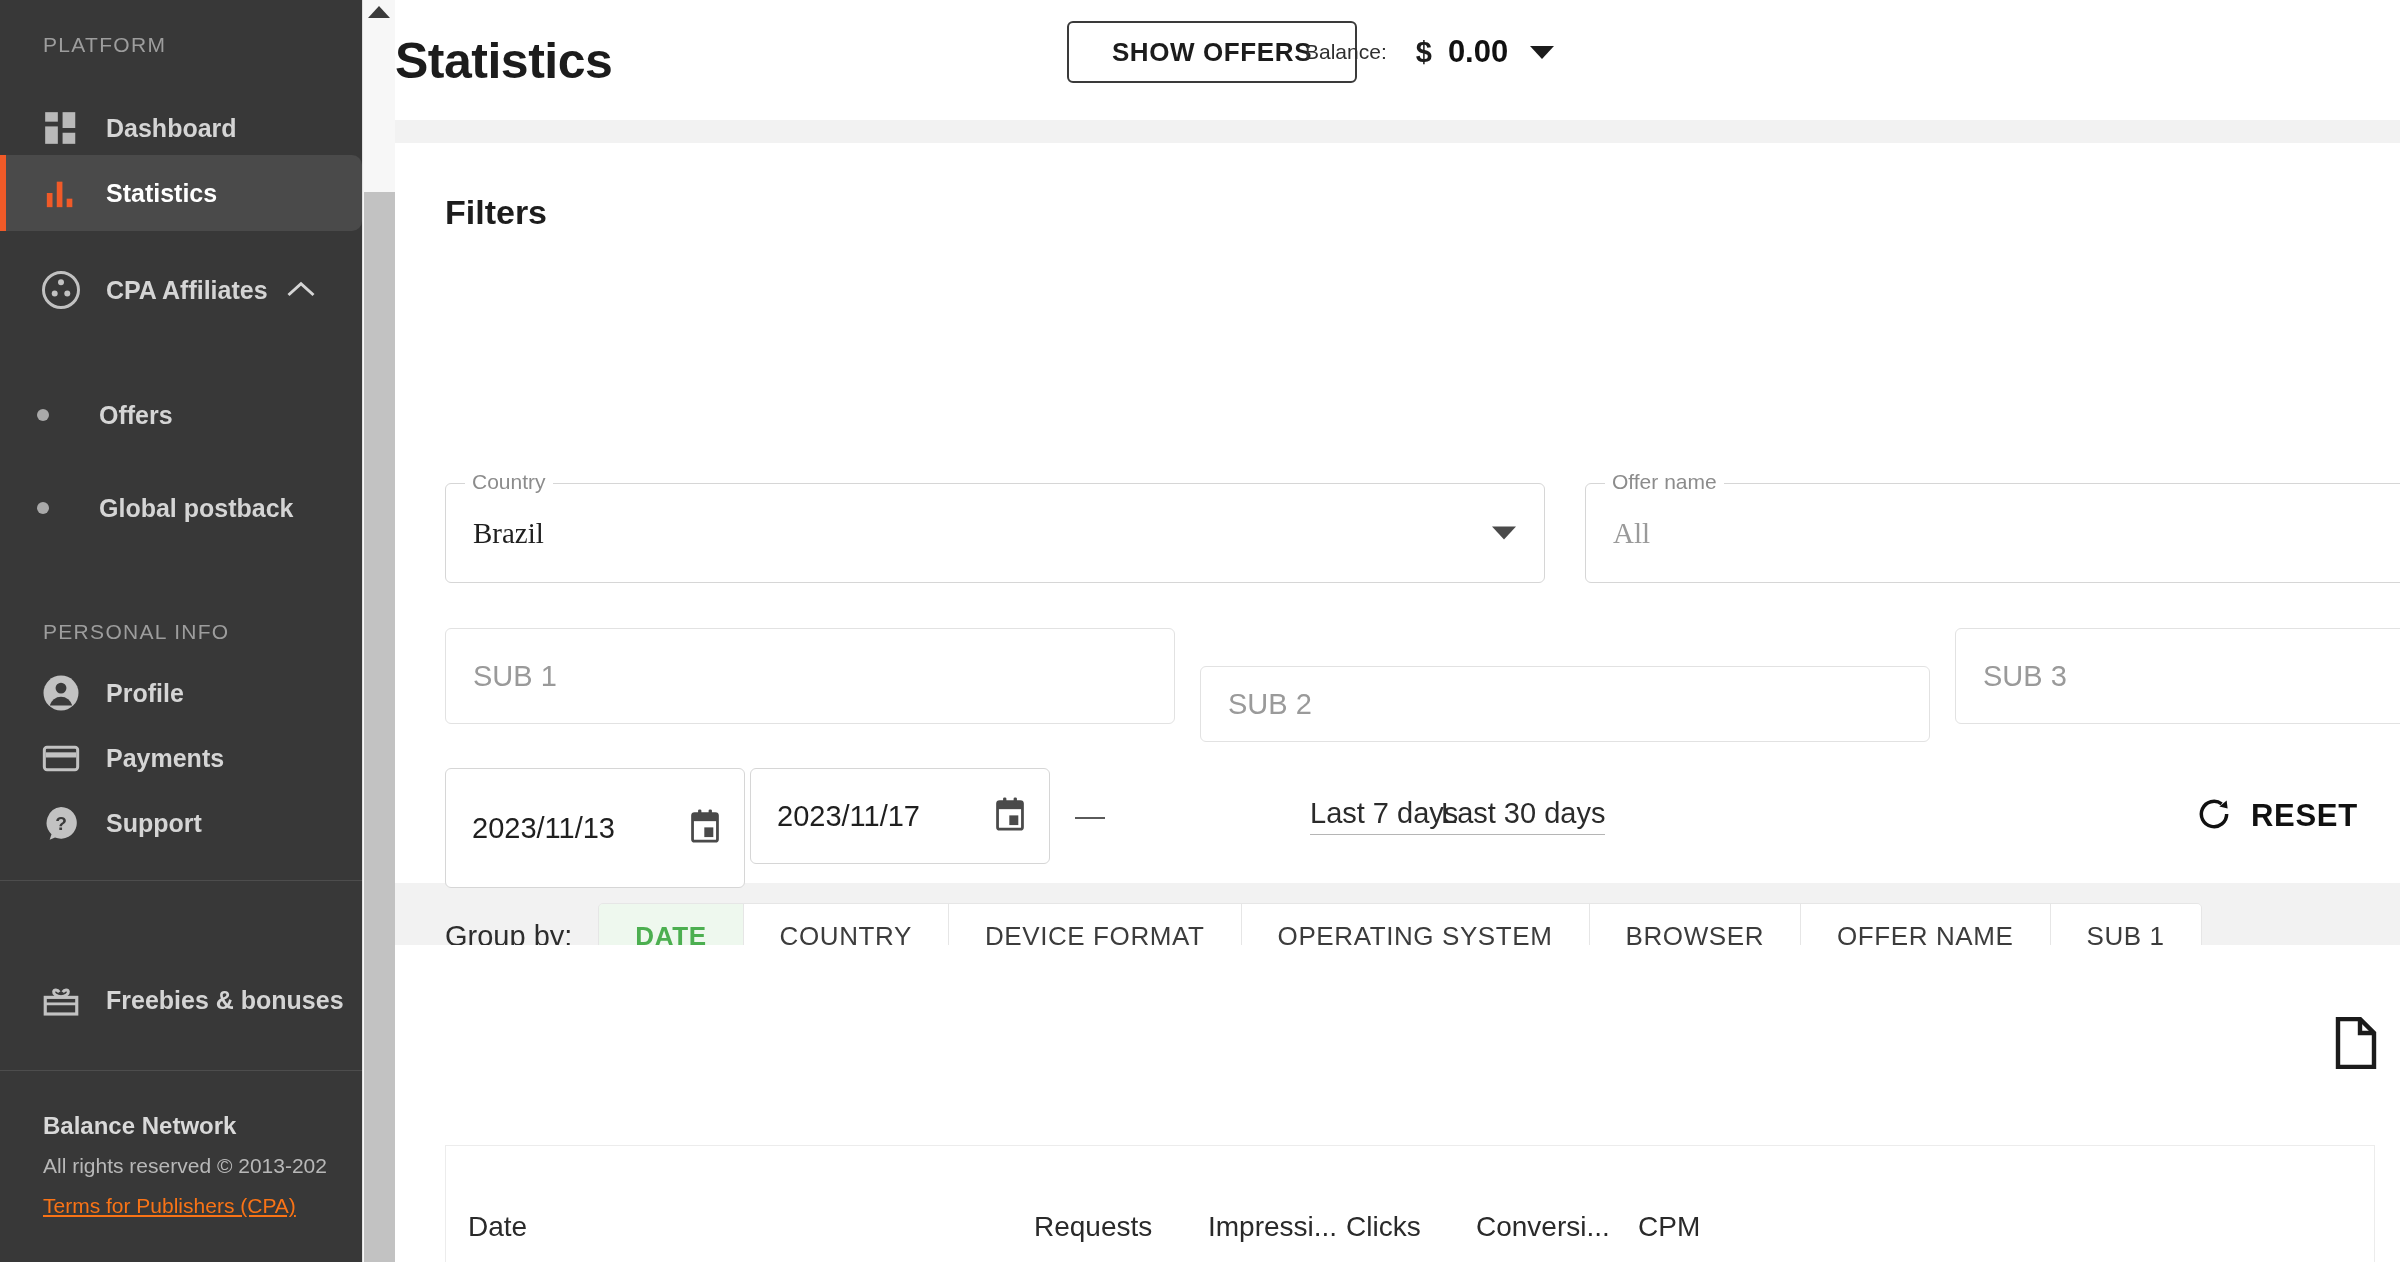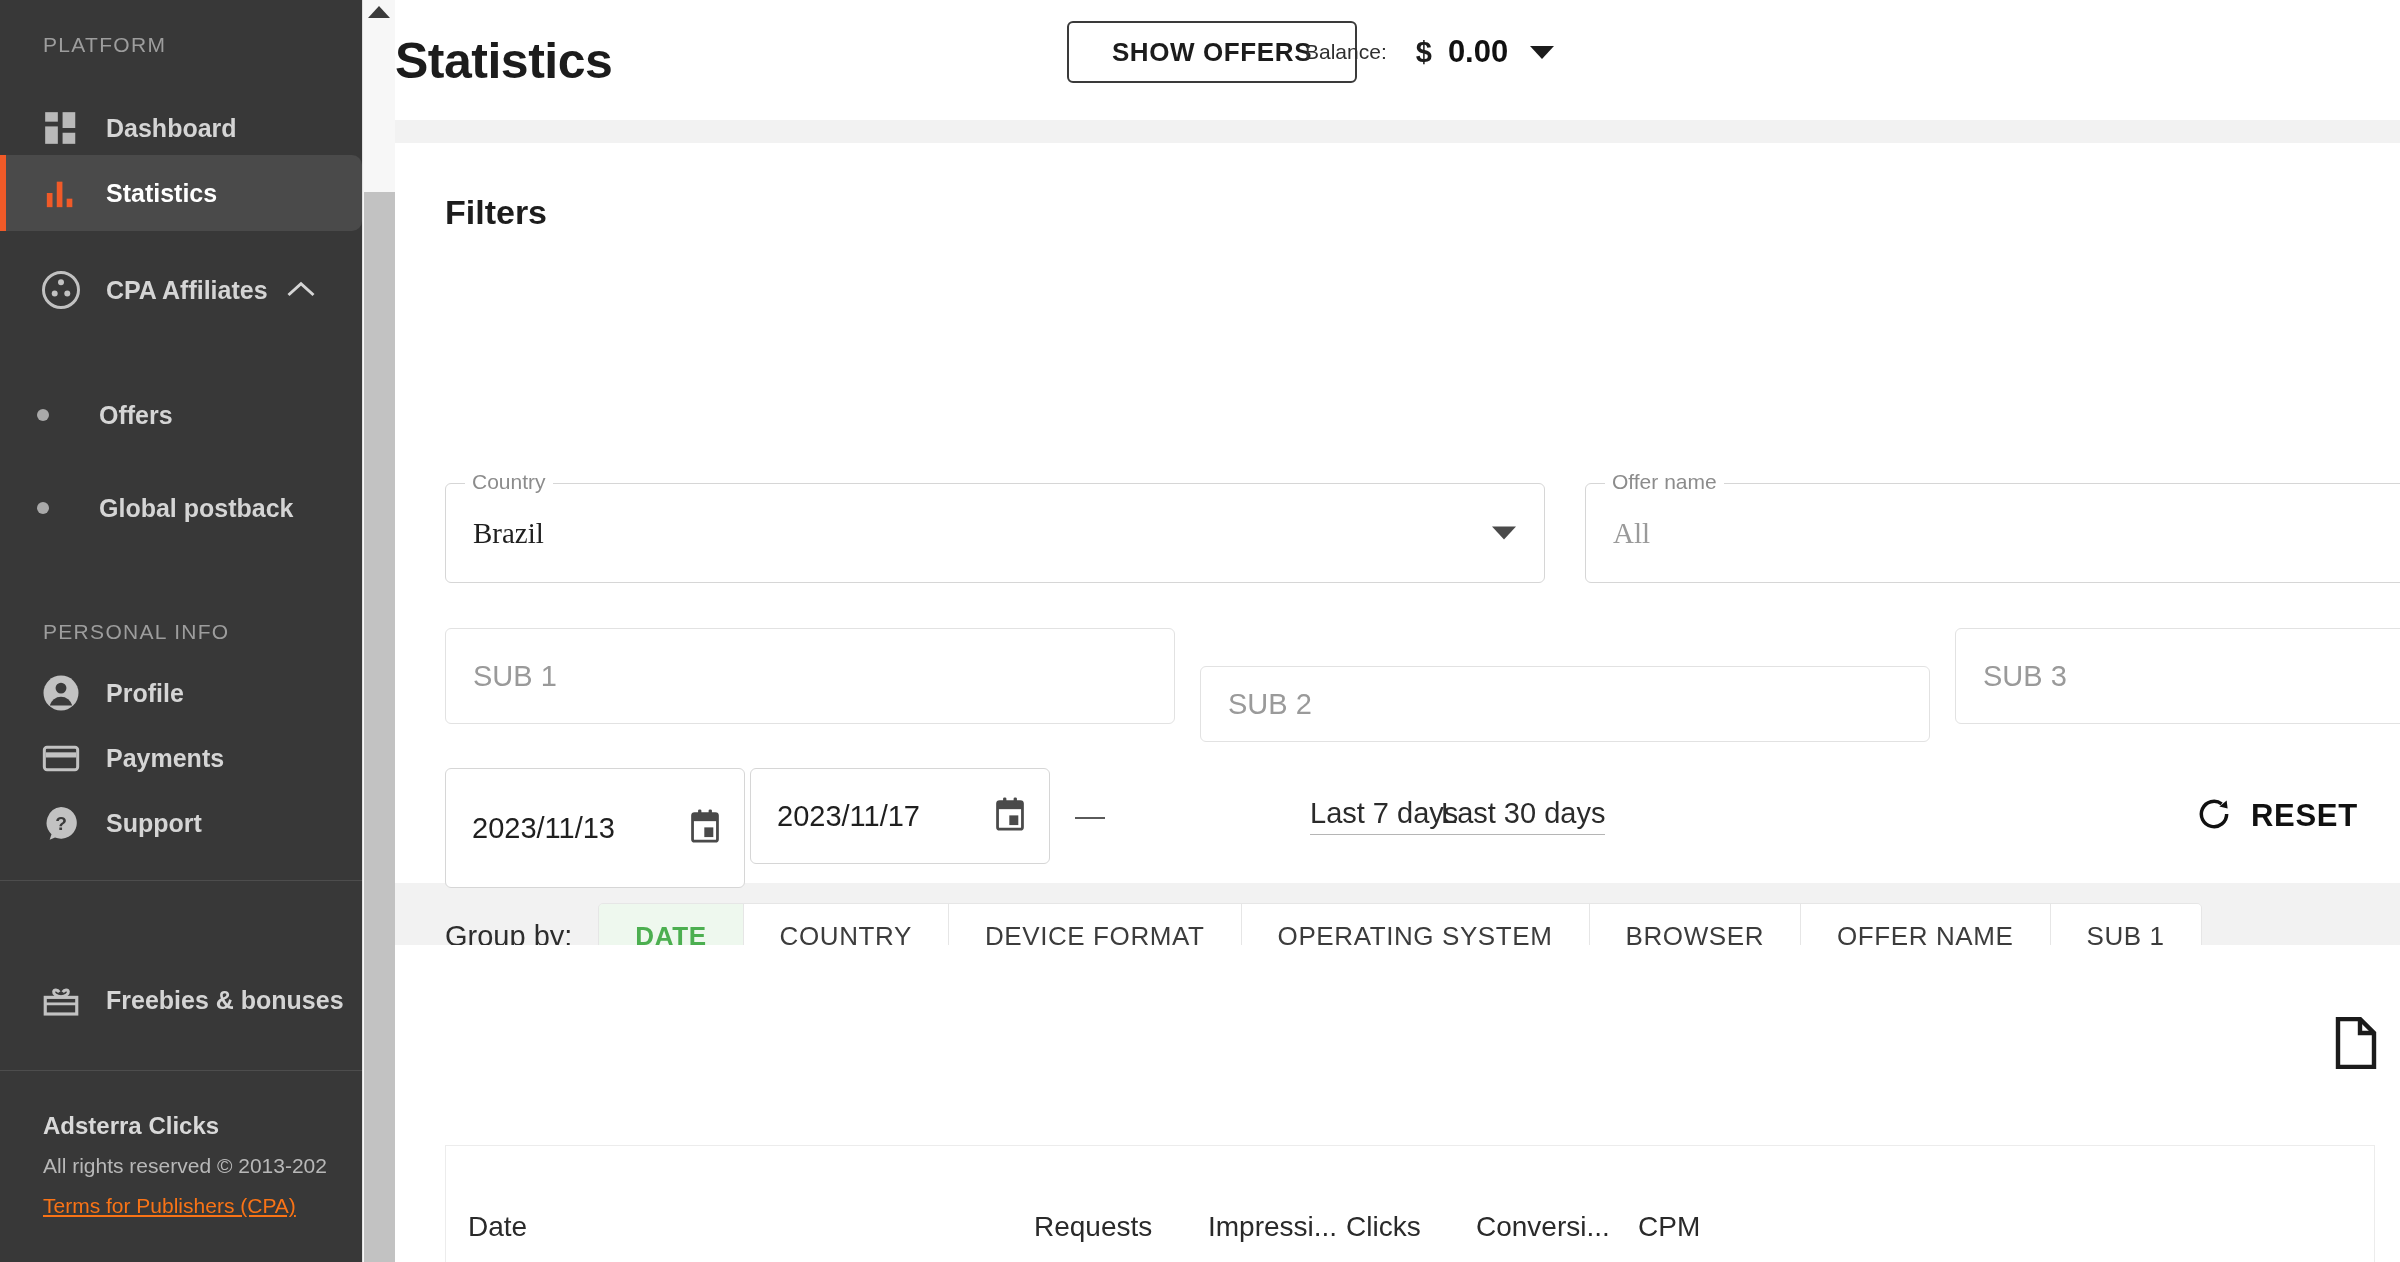"Adsterra Clicks" div.fbrand { text: Adsterra Clicks -> Balance Network }
